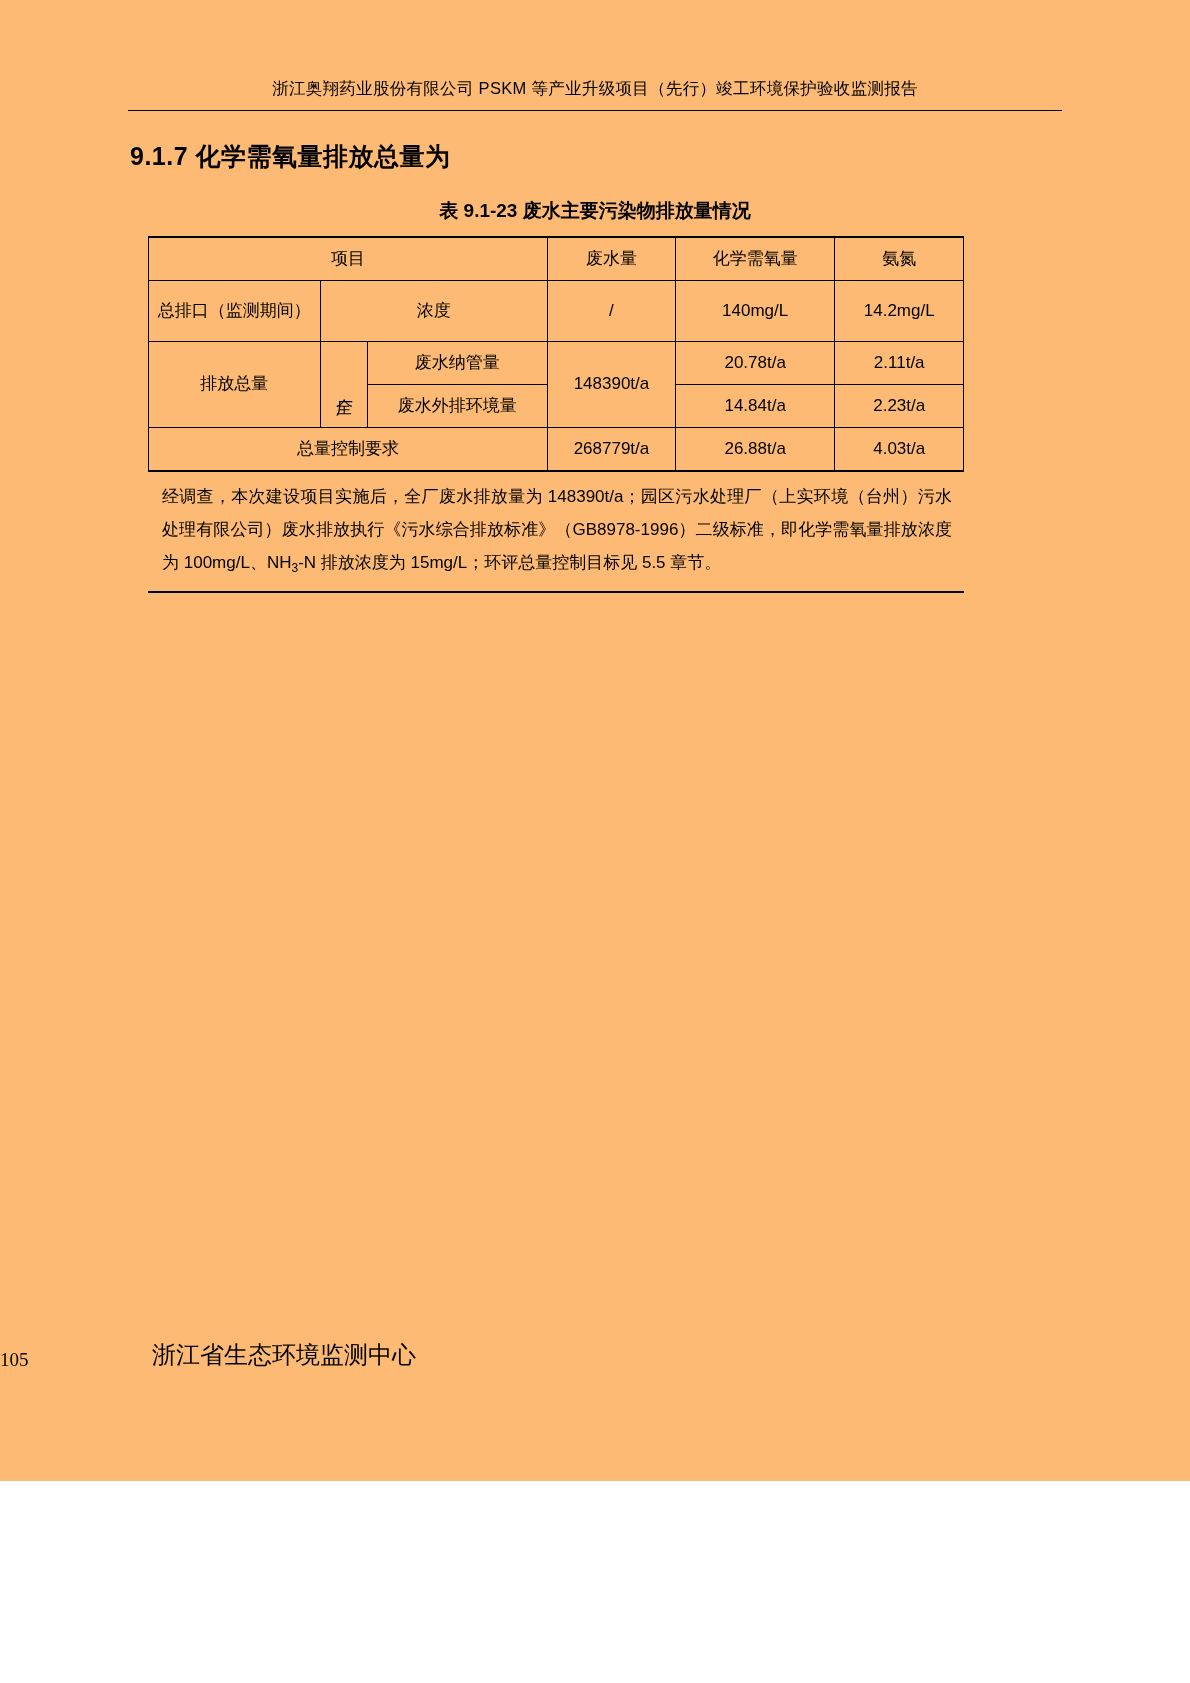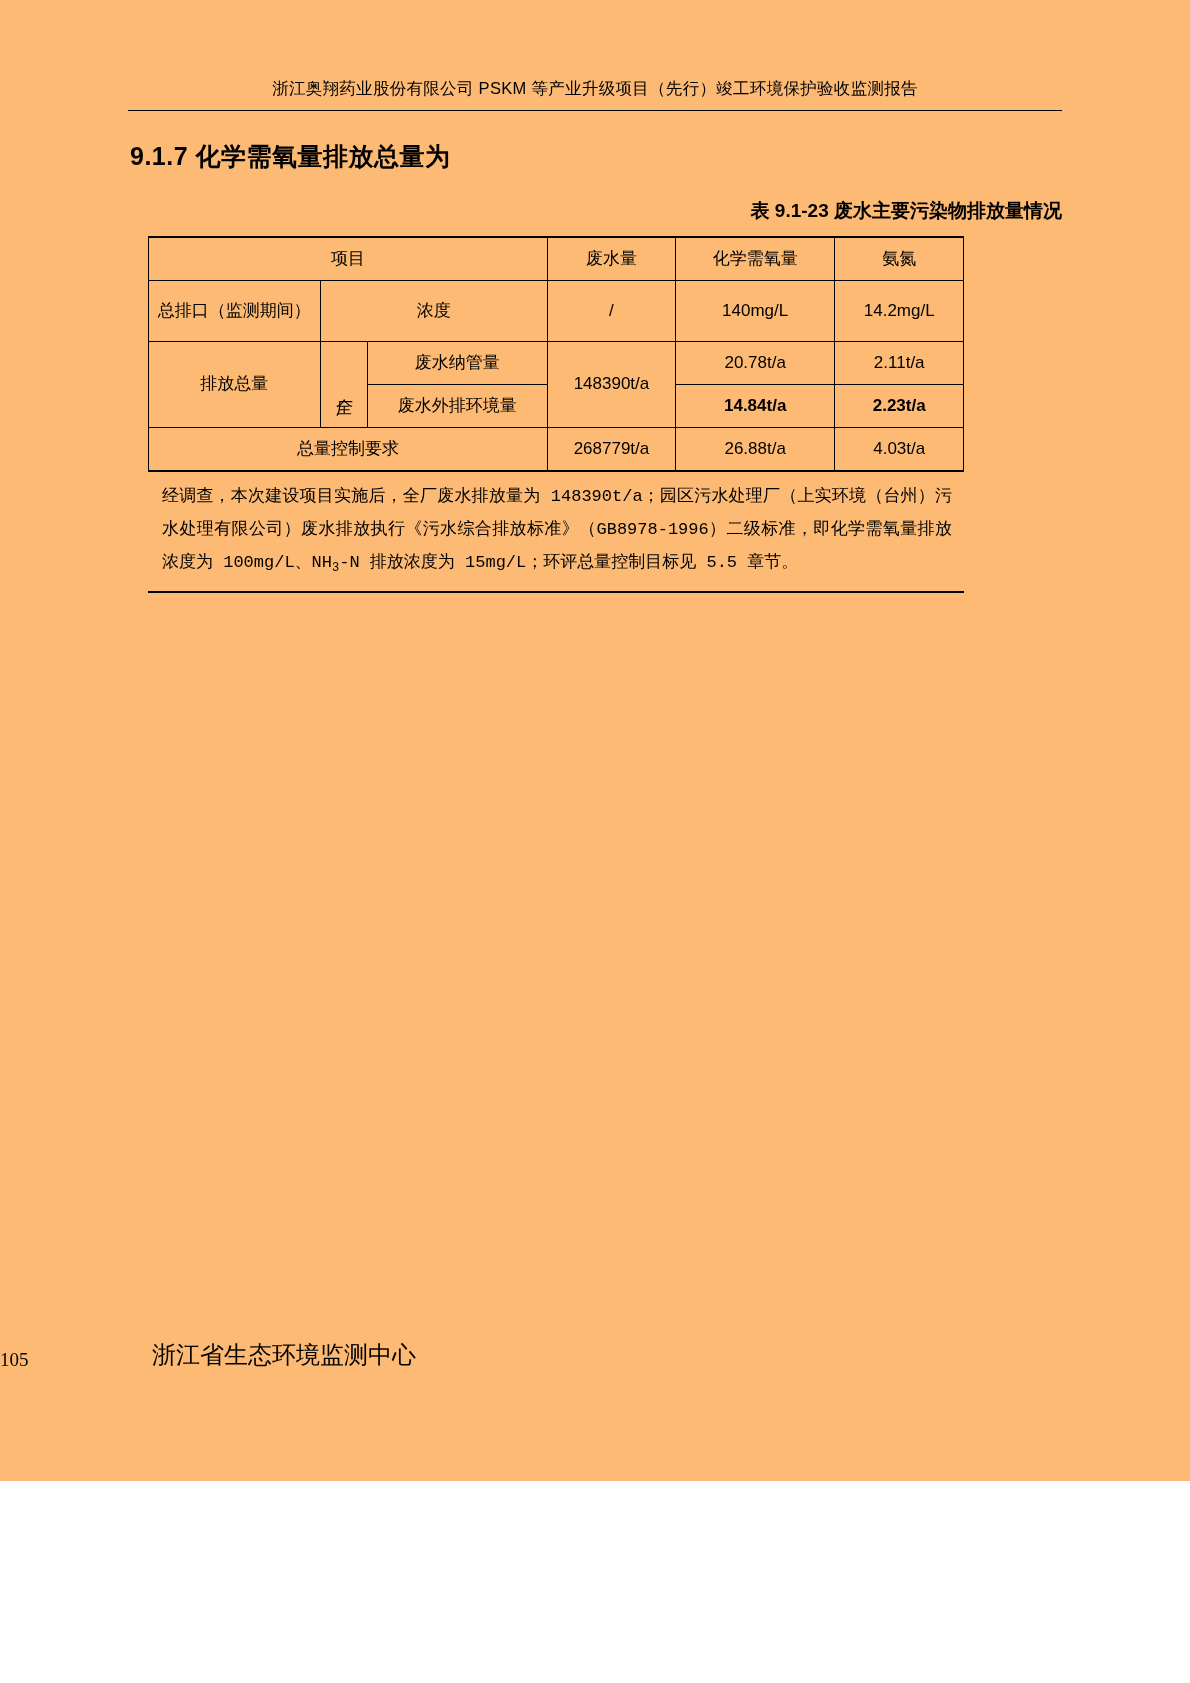"表 9.1-23 废水主要污染物排放量情况" .table-caption { text-align: right -> center }
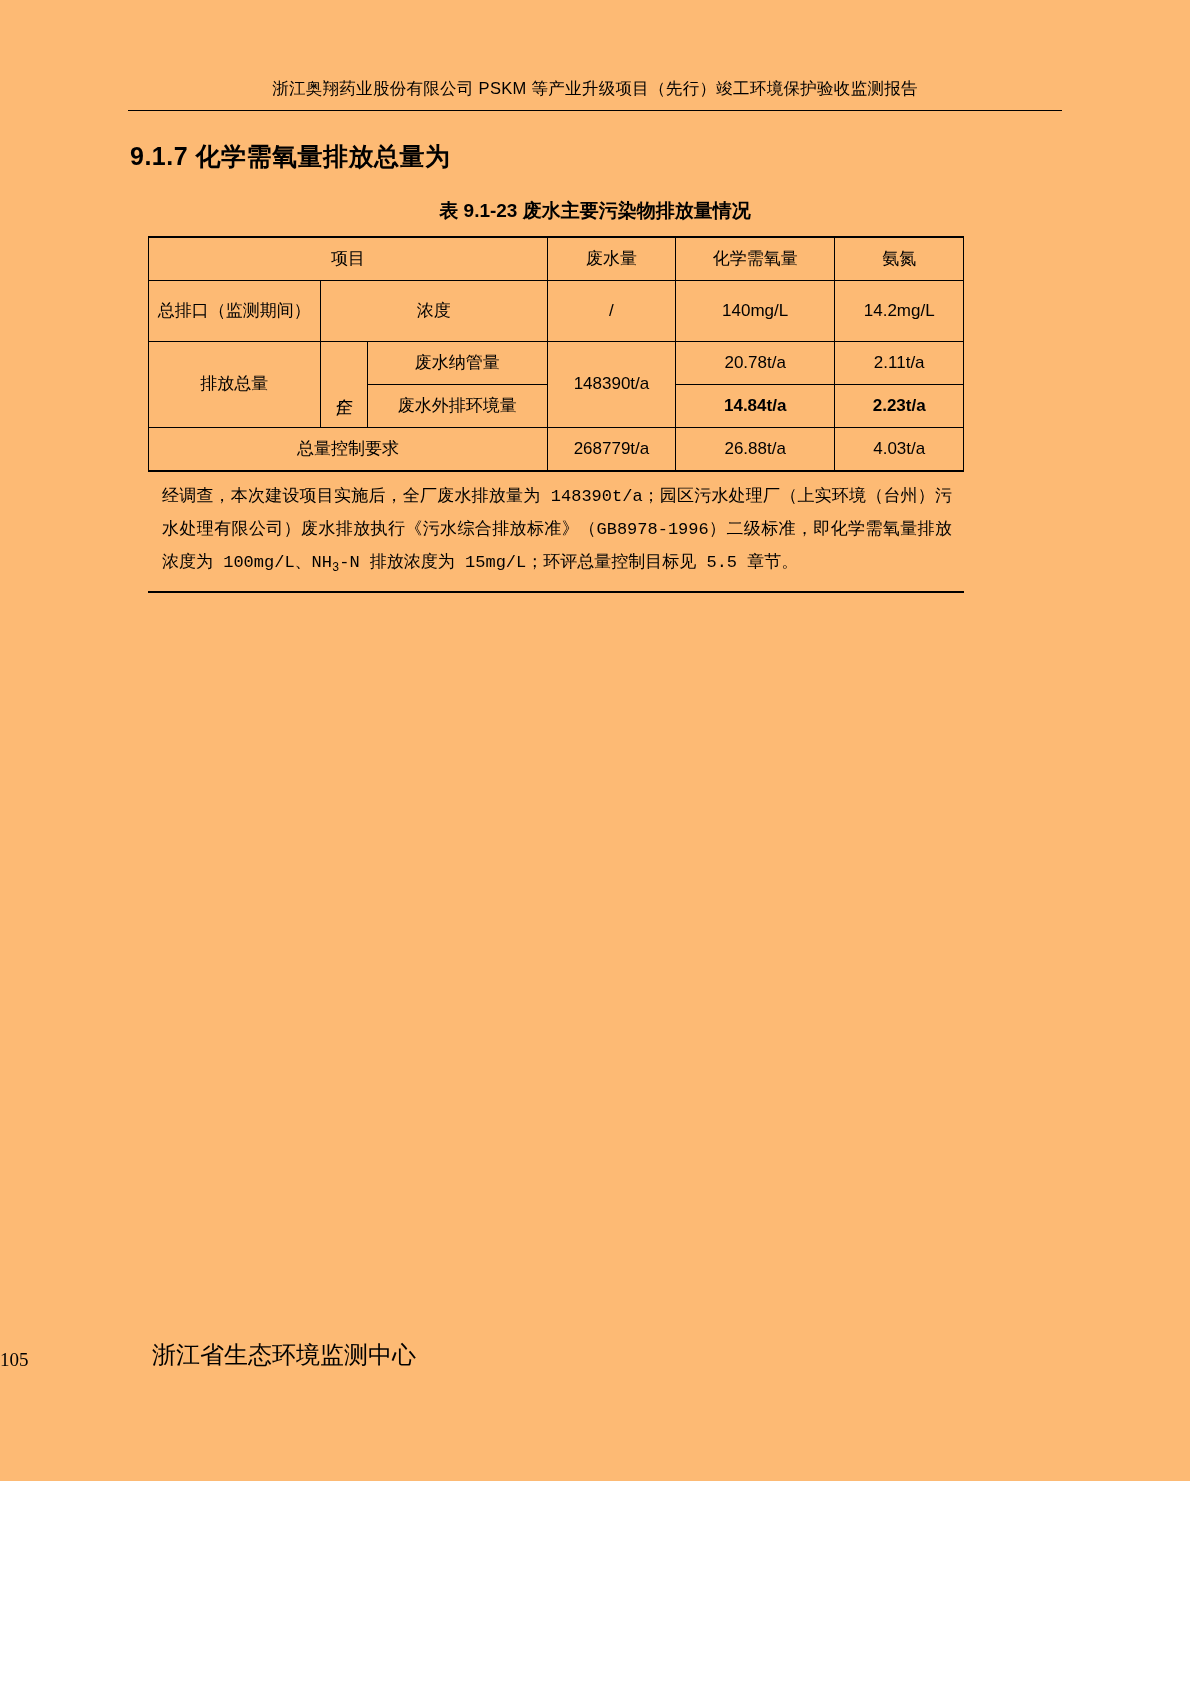"14.84t/a" .bold { font-weight: bold -> normal }
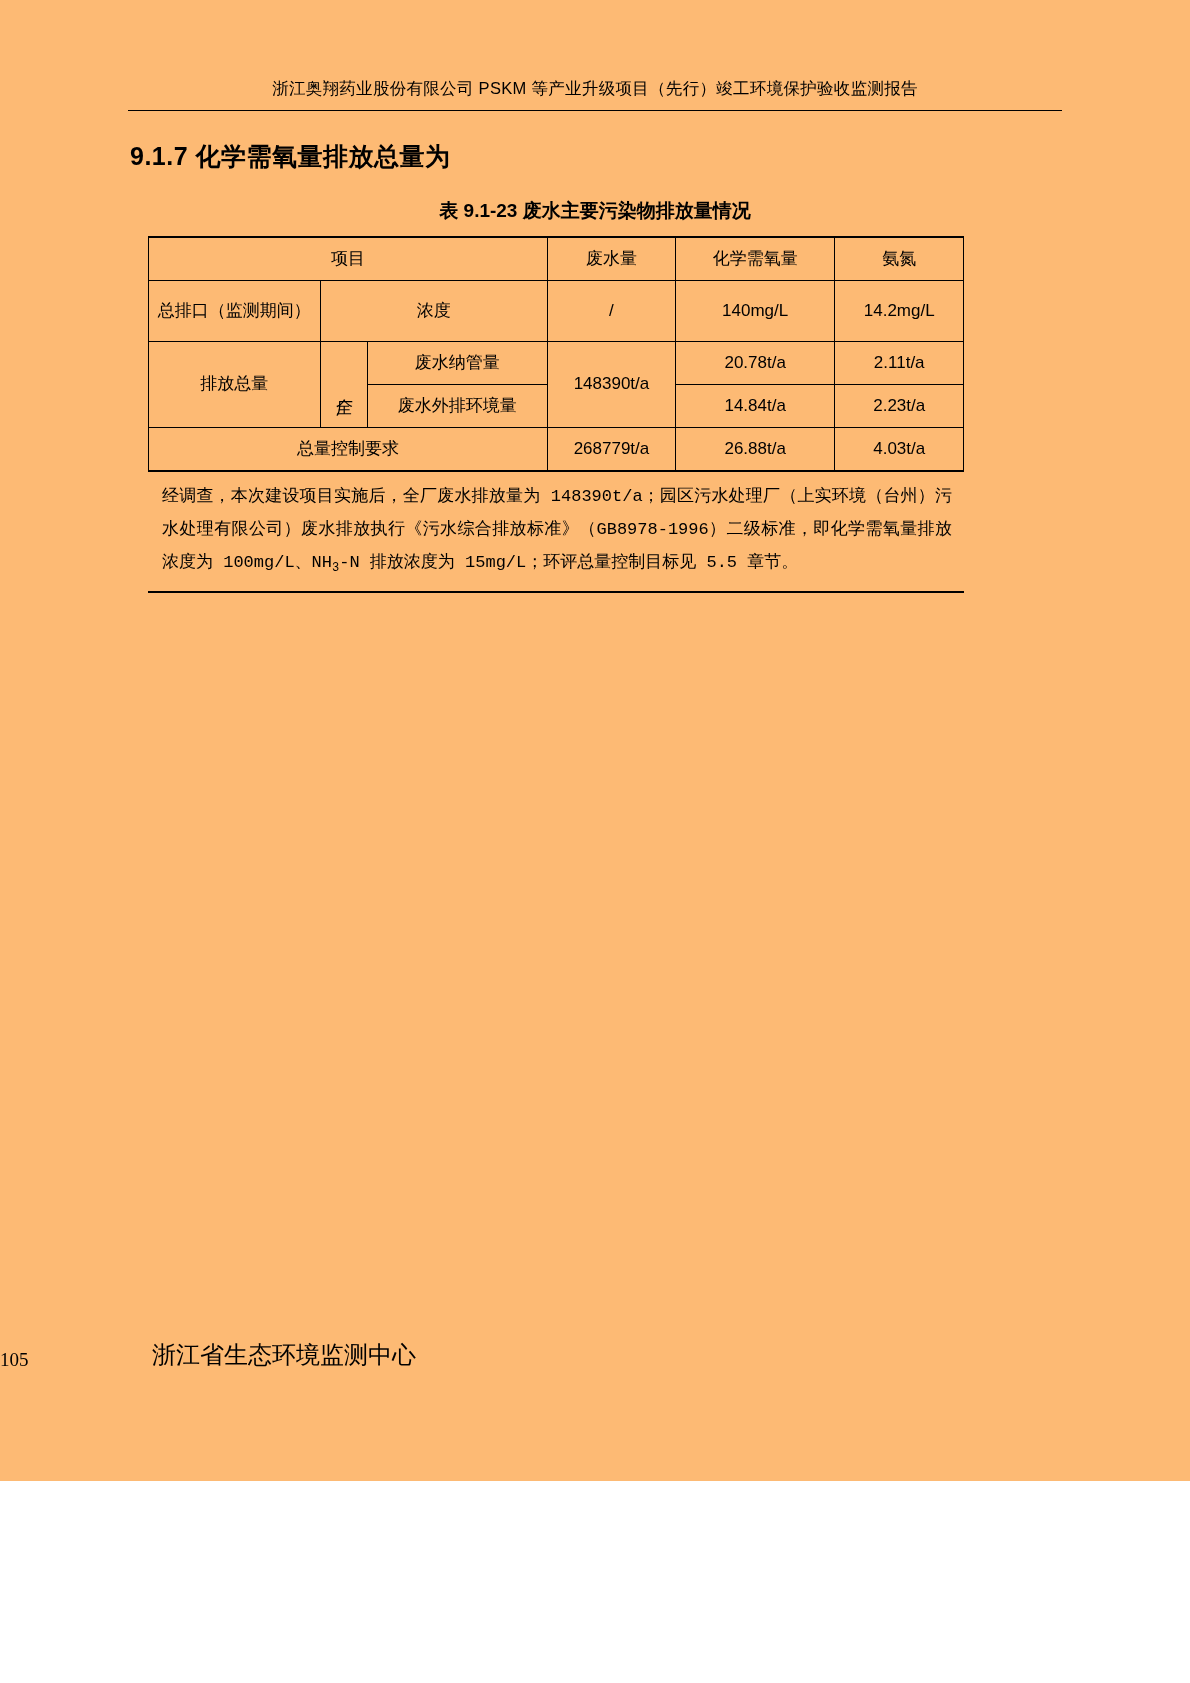"经调查，本次建设项目实施后，全厂废水排放量为" .note { font-family: Liberation Mono, monospace -> Liberation Sans, sans-serif }
